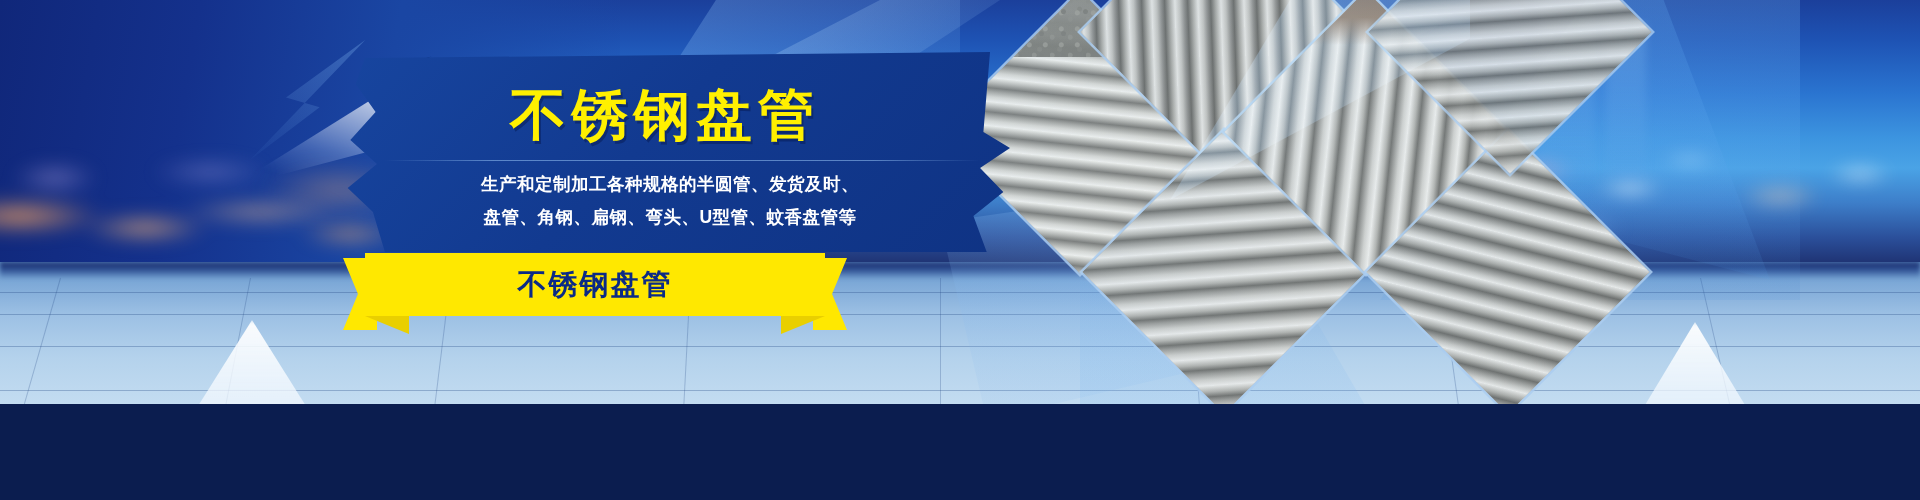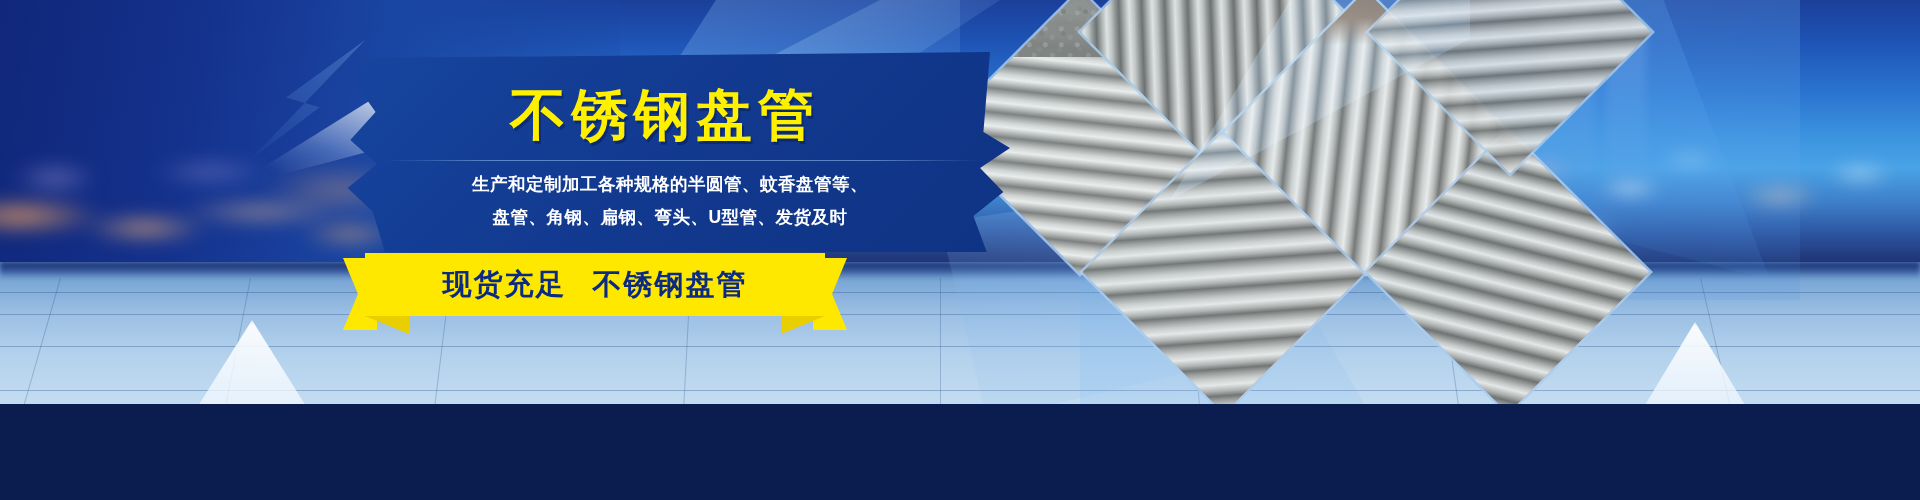"生产和定制加工各种规格的半圆管、蚊香盘管等、" div { text: 蚊香盘管等 -> 发货及时 }
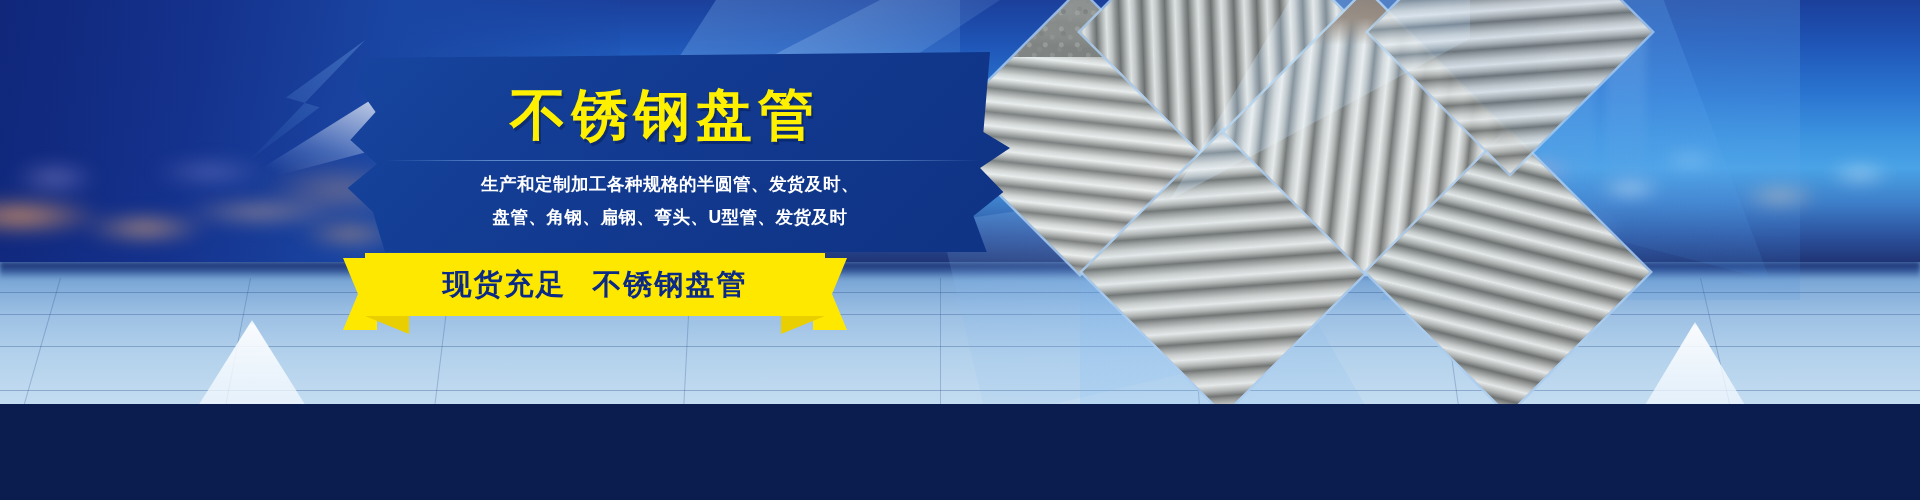"盘管、角钢、扁钢、弯头、U型管、发货及时" div { text: 发货及时 -> 蚊香盘管等 }
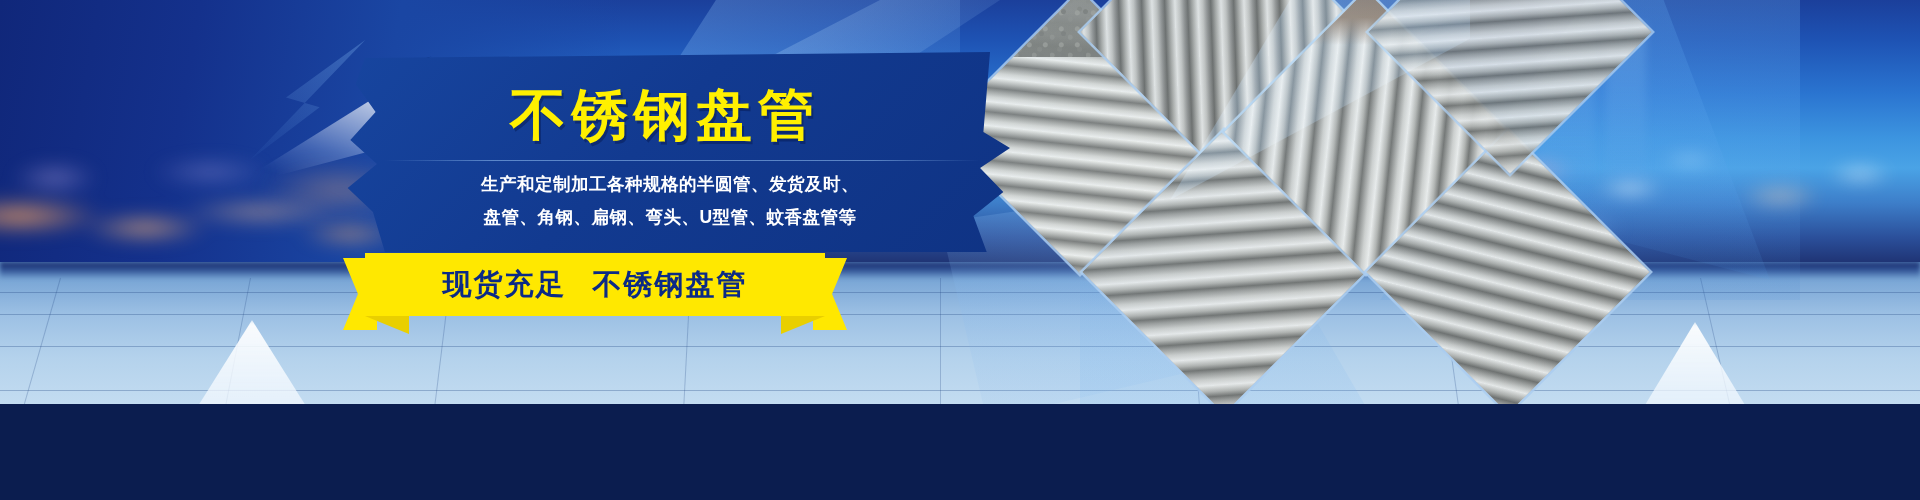"现货充足" span { html: <span>现货充足</span> -> none }
